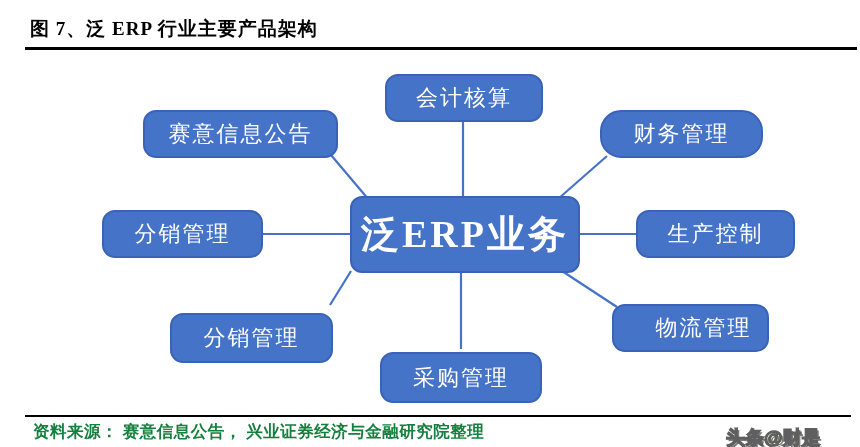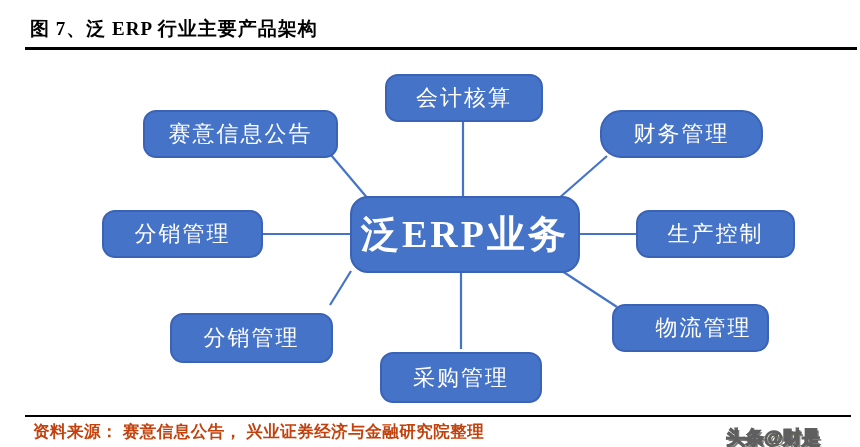"泛ERP业务" .node.center { border-radius: 18px -> 12px }
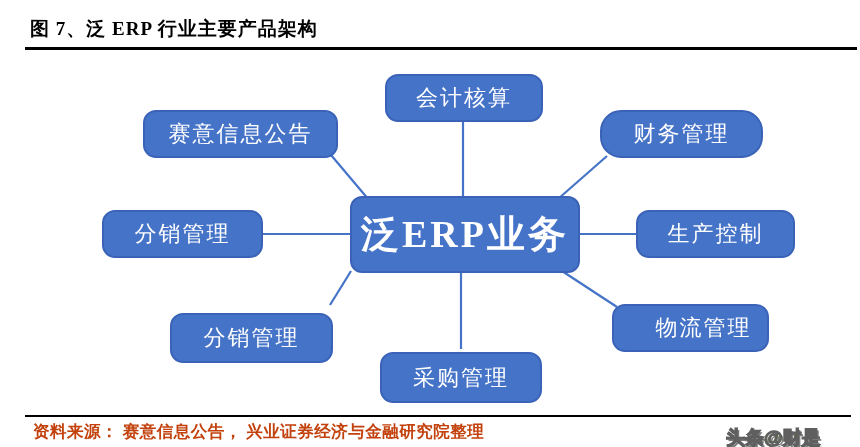"资料来源： 赛意信息公告， 兴业证券经济与金融研究院整理" .source-text { color: #c2410c -> #15803d }
